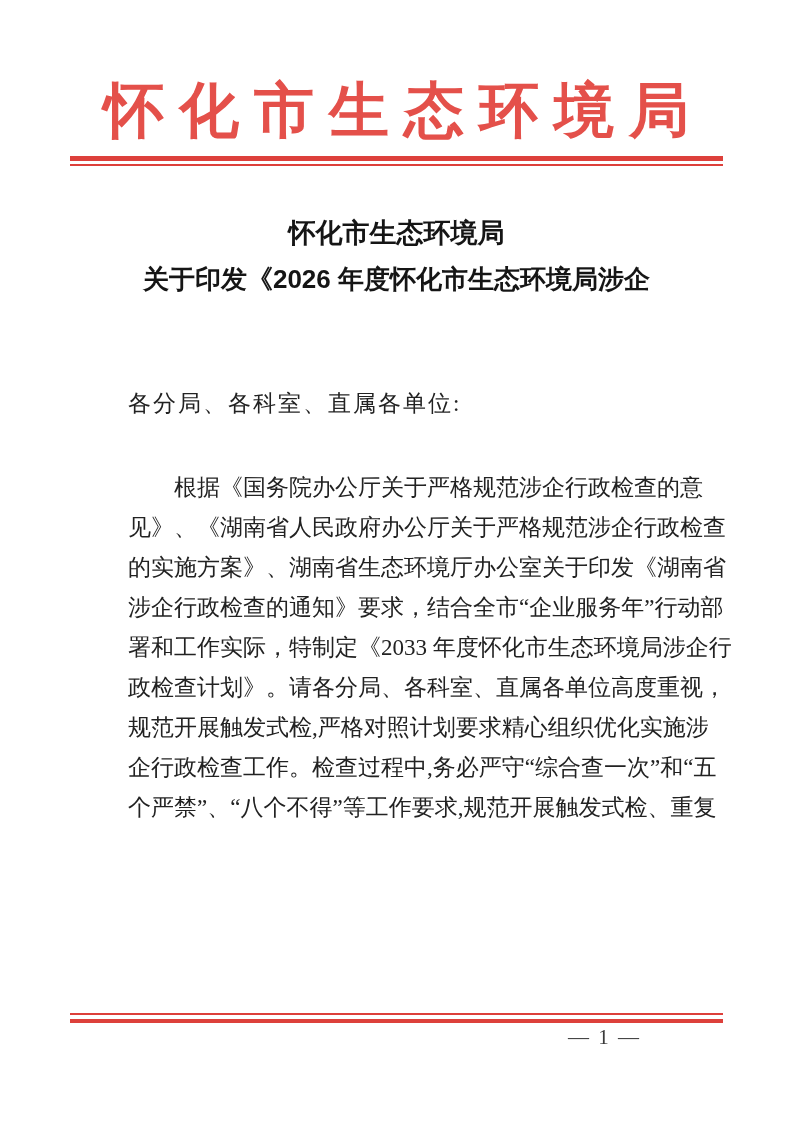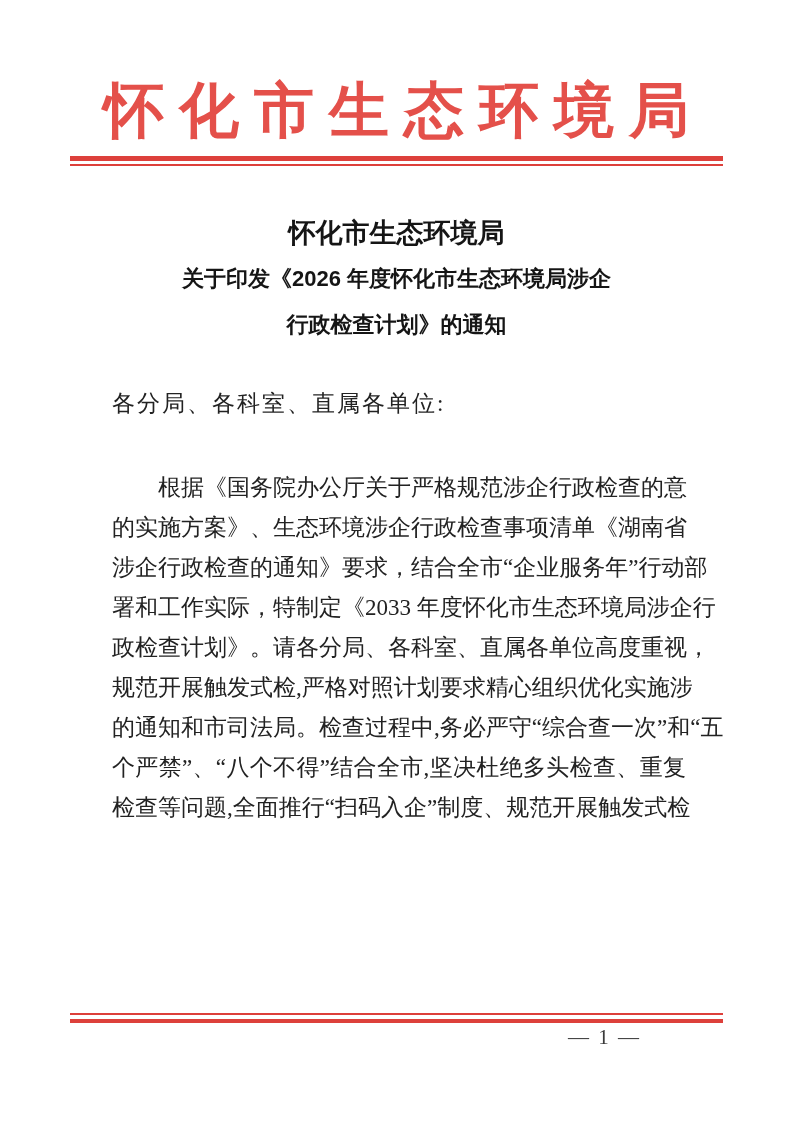"关于印发《2026 年度怀化市生态环境局涉企" .doc-title .t2, .doc-title .t3 { font-size: 22px -> 26px }
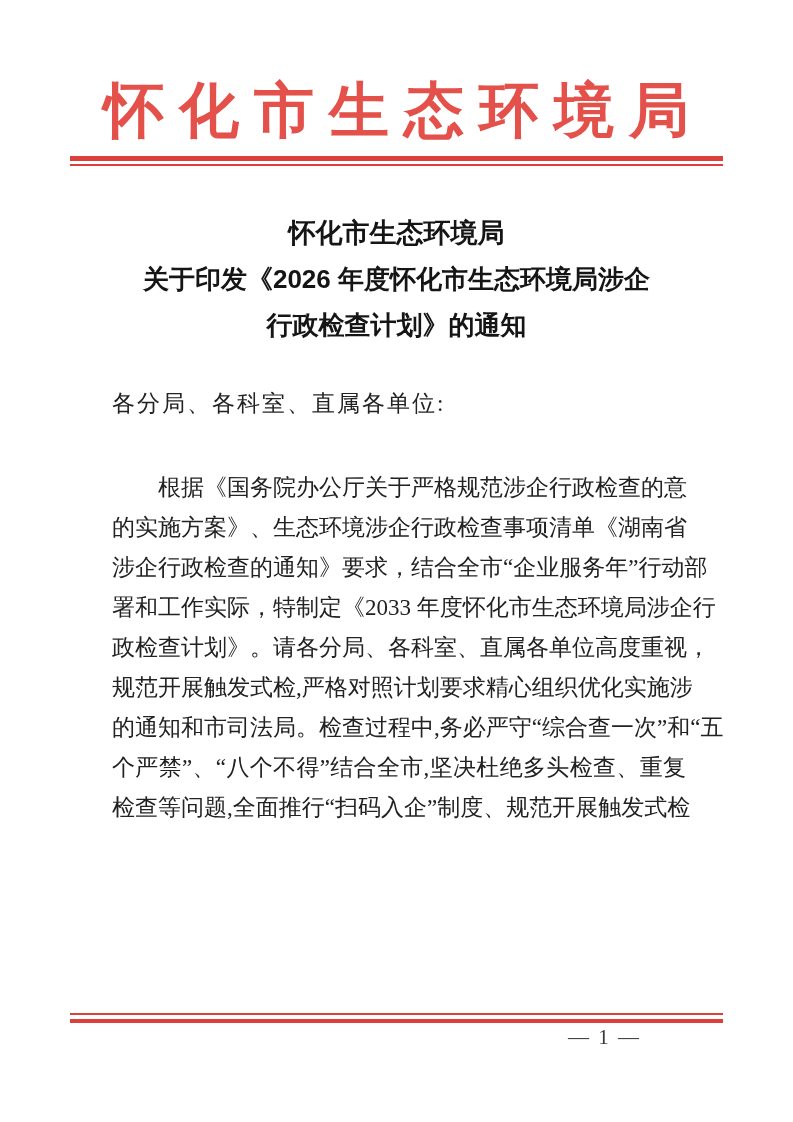"行政检查计划》的通知" div.t3 { html: <div>行政检查计划》的通知</div> -> none }
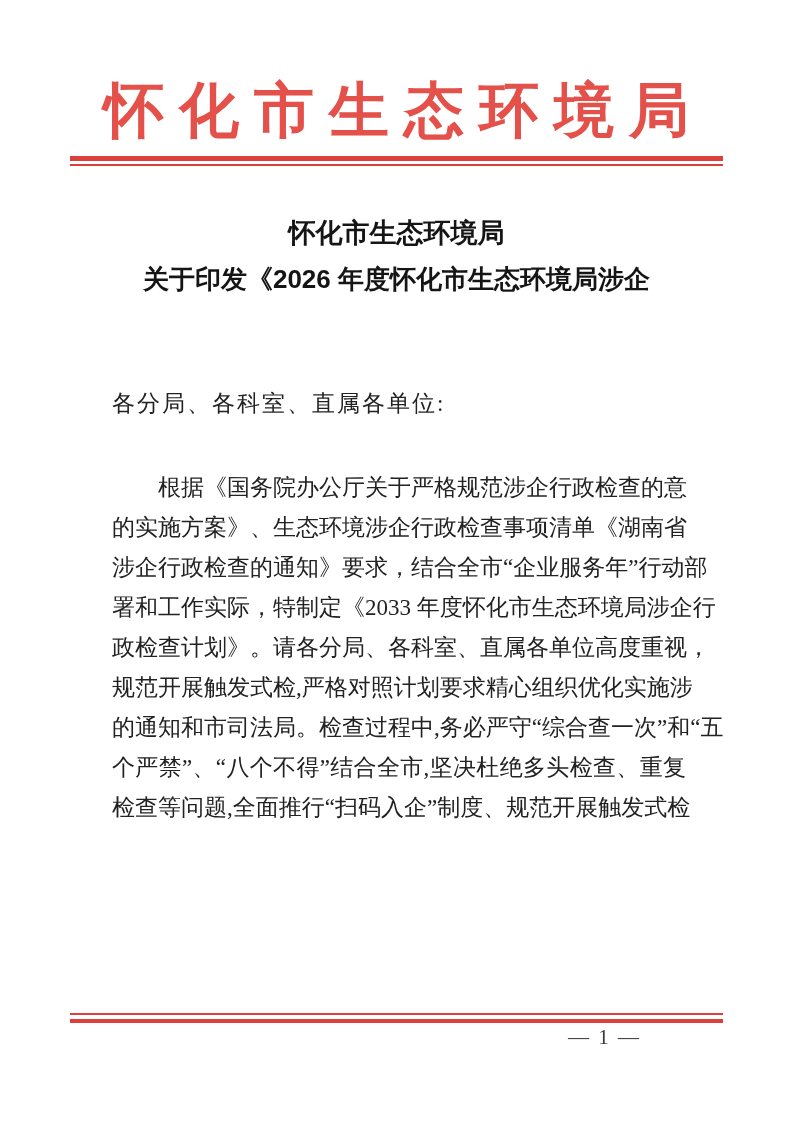"各分局、各科室、直属各单位:" .body-text { left: 112px -> 128px }
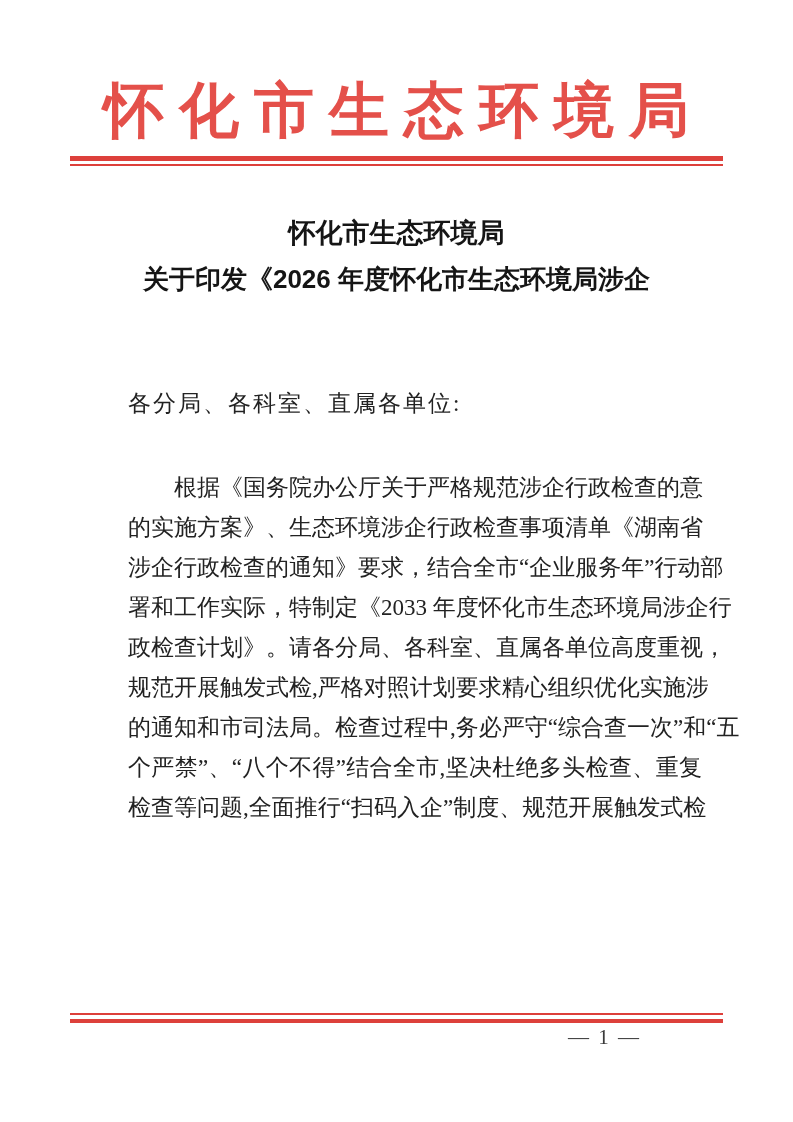"见》、《湖南省人民政府办公厅关于严格规范涉企行政检查" div.body-line { html: none -> <div>见》、《湖南省人民政府办公厅关于严格规范涉企行政检查</div> }
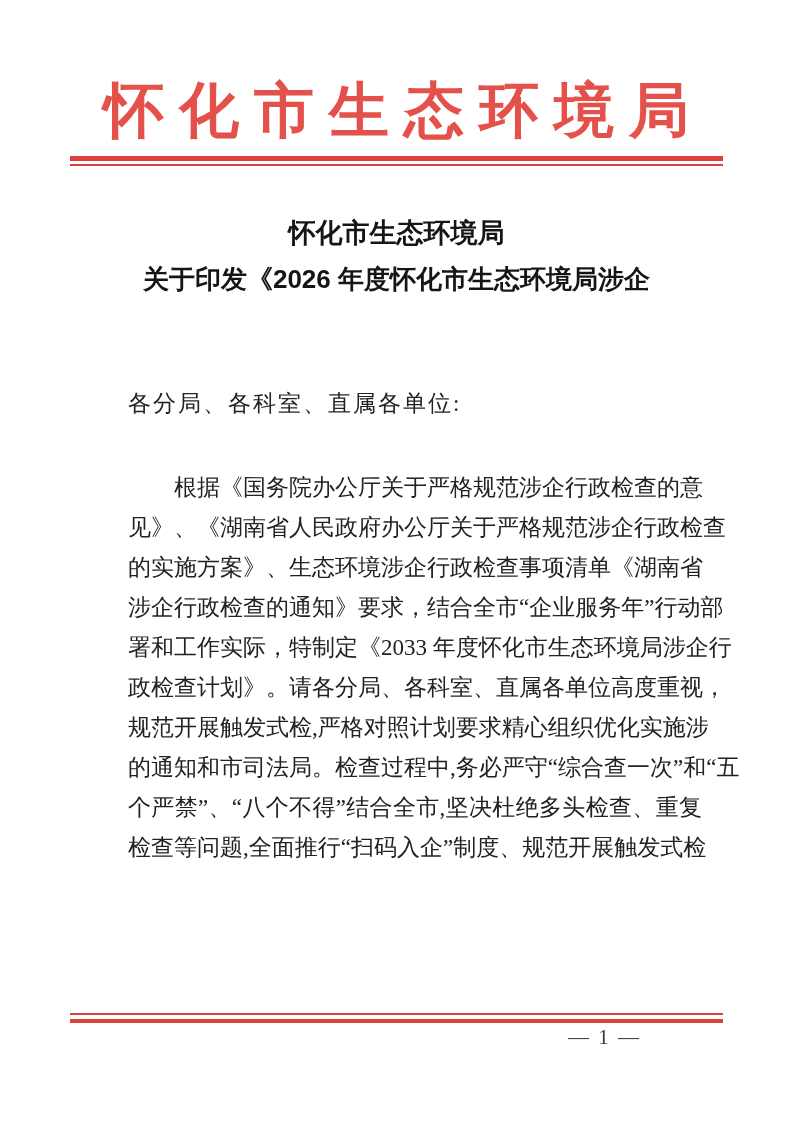"的实施方案》、生态环境涉企行政检查事项清单《湖南省" div.body-line { text: 生态环境涉企行政检查事项清单 -> 湖南省生态环境厅办公室关于印发 }
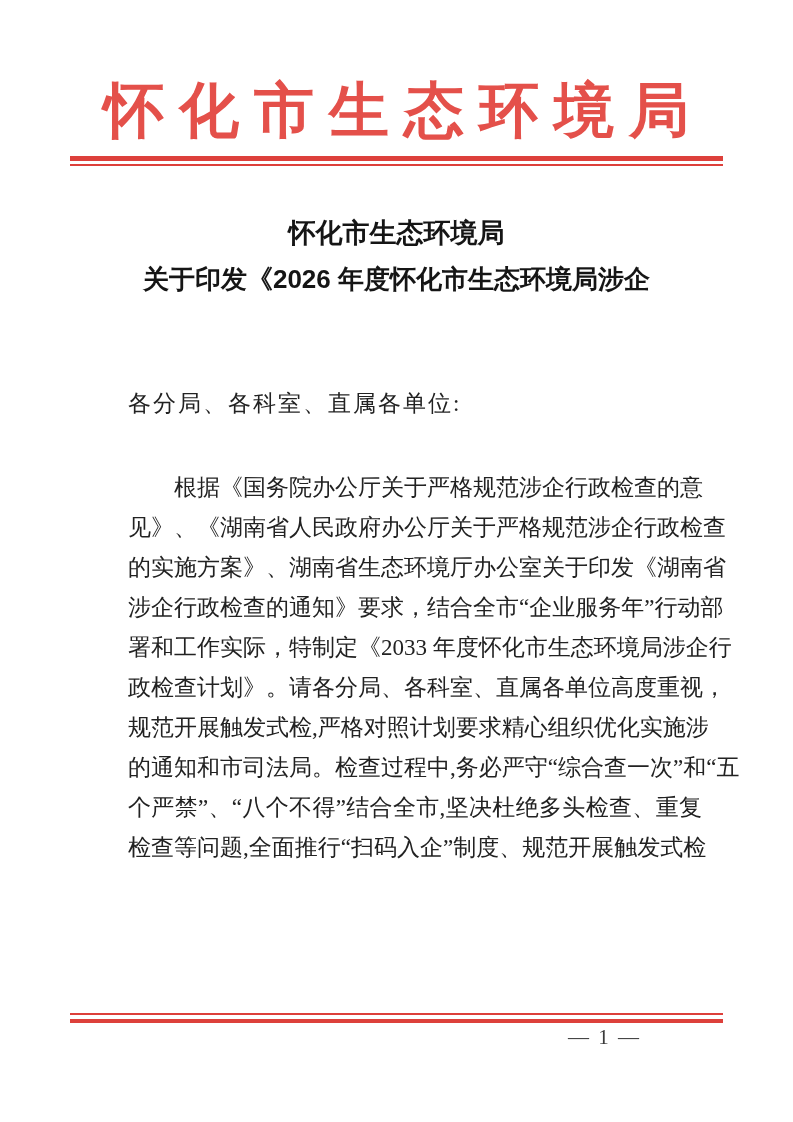"的通知和市司法局。检查过程中,务必严守“综合查一次”和“五" div.body-line { text: 的通知和市司法局 -> 企行政检查工作 }
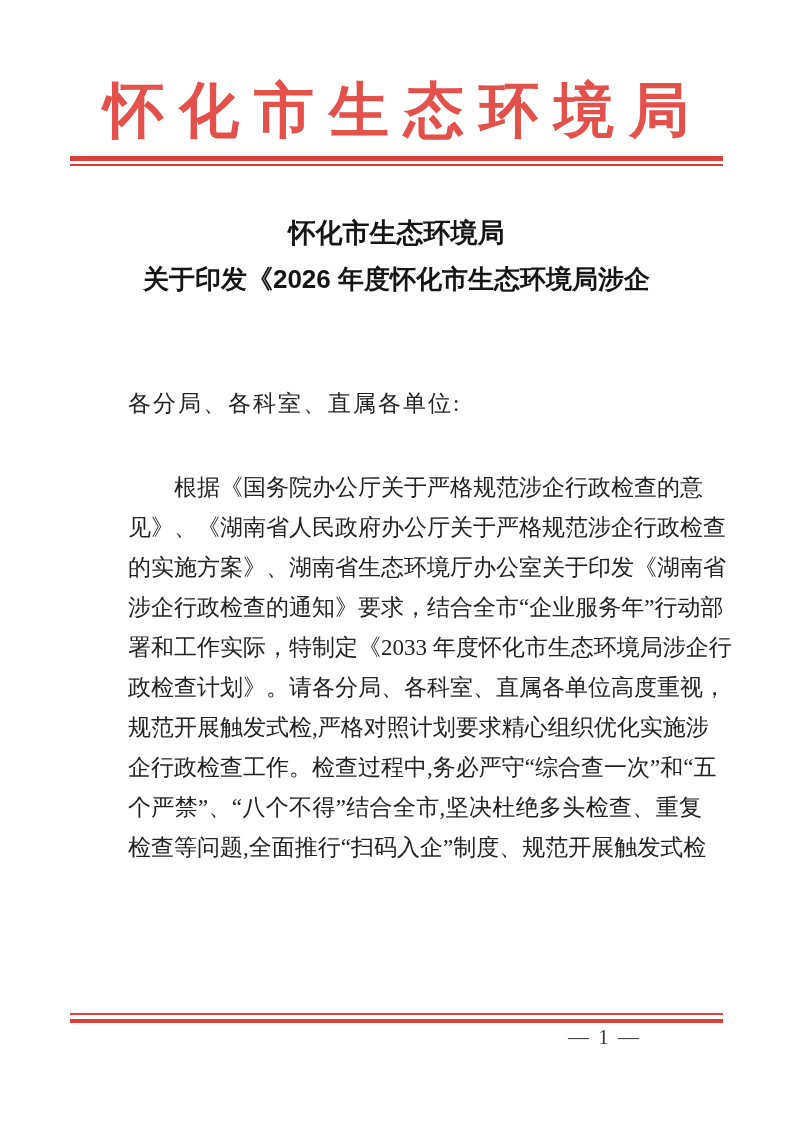"个严禁”、“八个不得”结合全市,坚决杜绝多头检查、重复" div.body-line { text: 结合全市,坚决杜绝多头检查 -> 等工作要求,规范开展触发式检 }
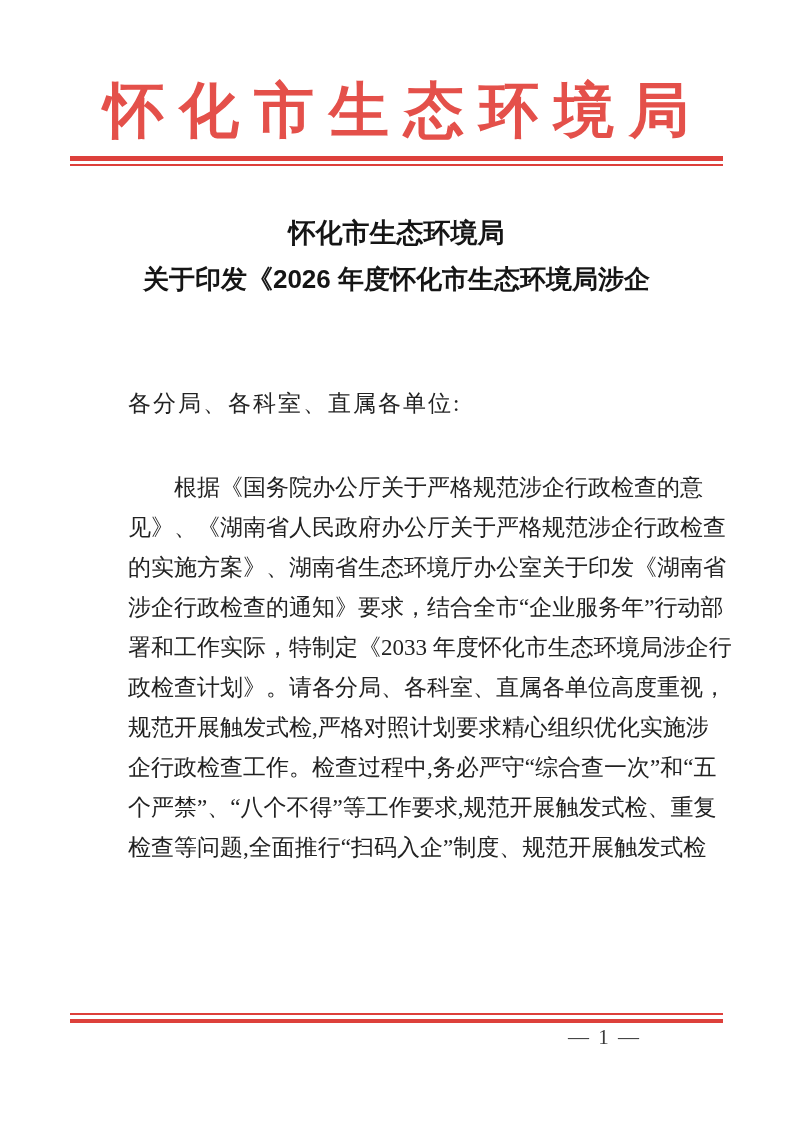"检查等问题,全面推行“扫码入企”制度、规范开展触发式检" div.body-line { html: <div>检查等问题,全面推行“扫码入企”制度、规范开展触发式检</div> -> none }
